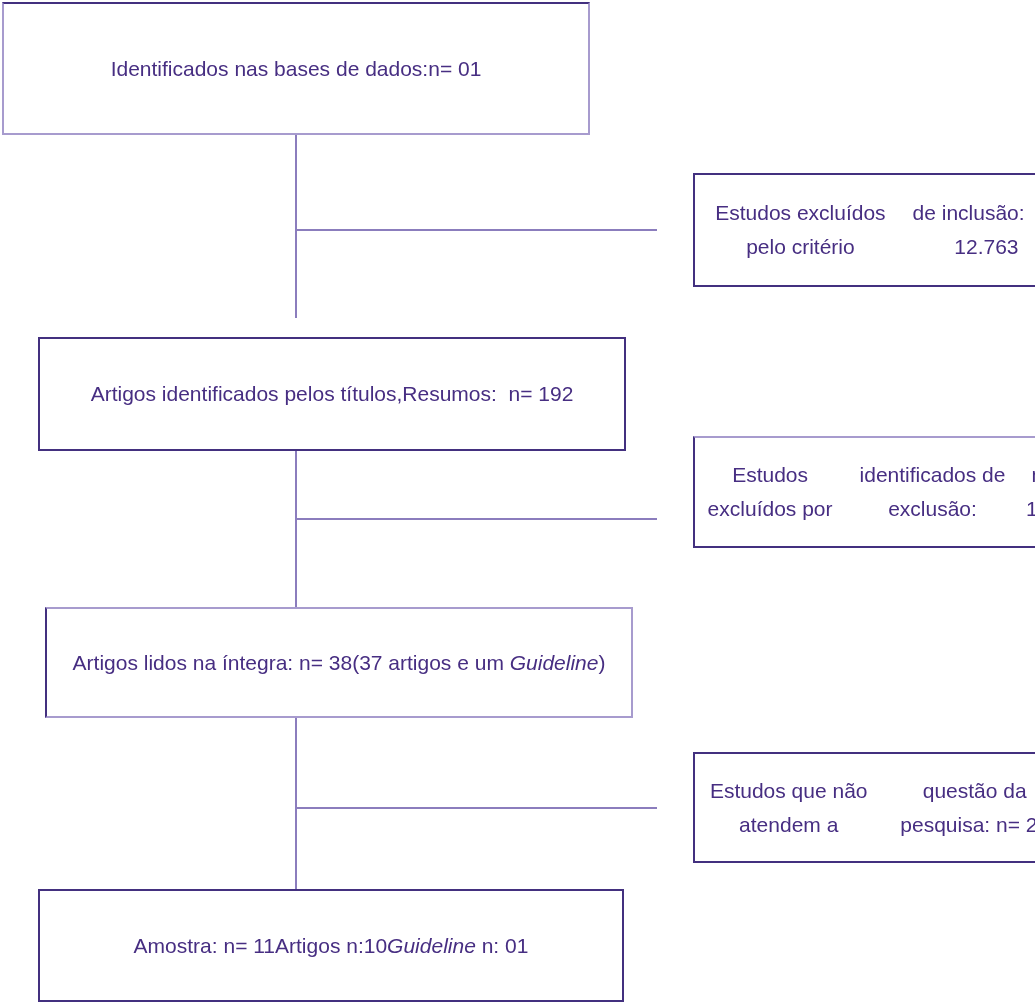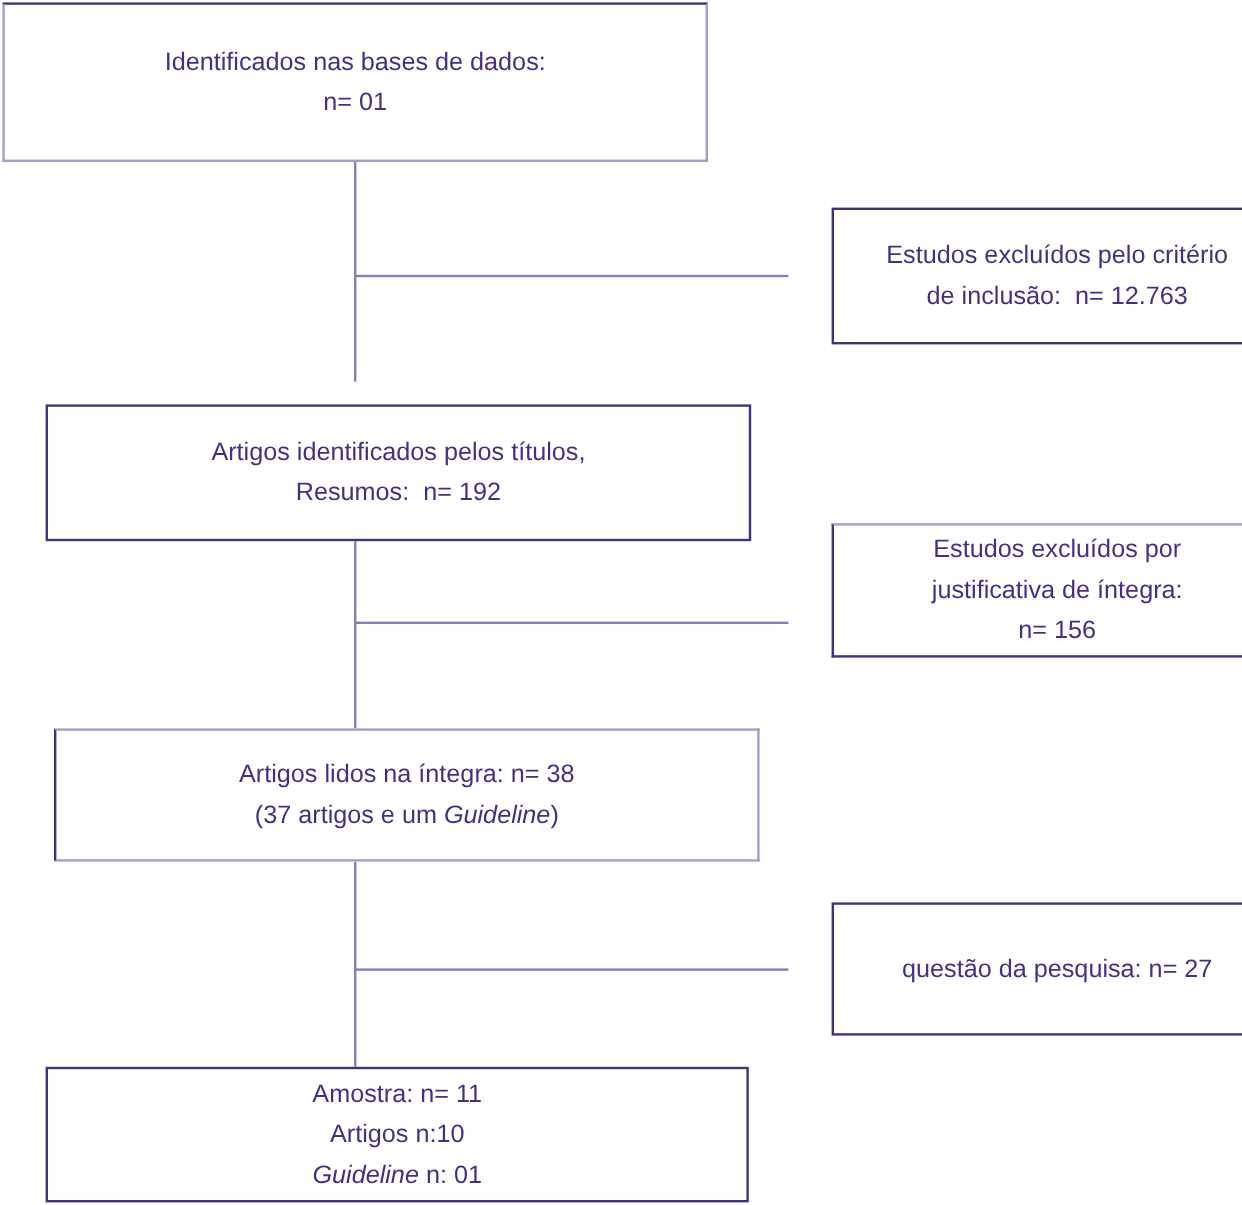"Identificados nas bases de dados:" .box { flex-direction: column -> row }
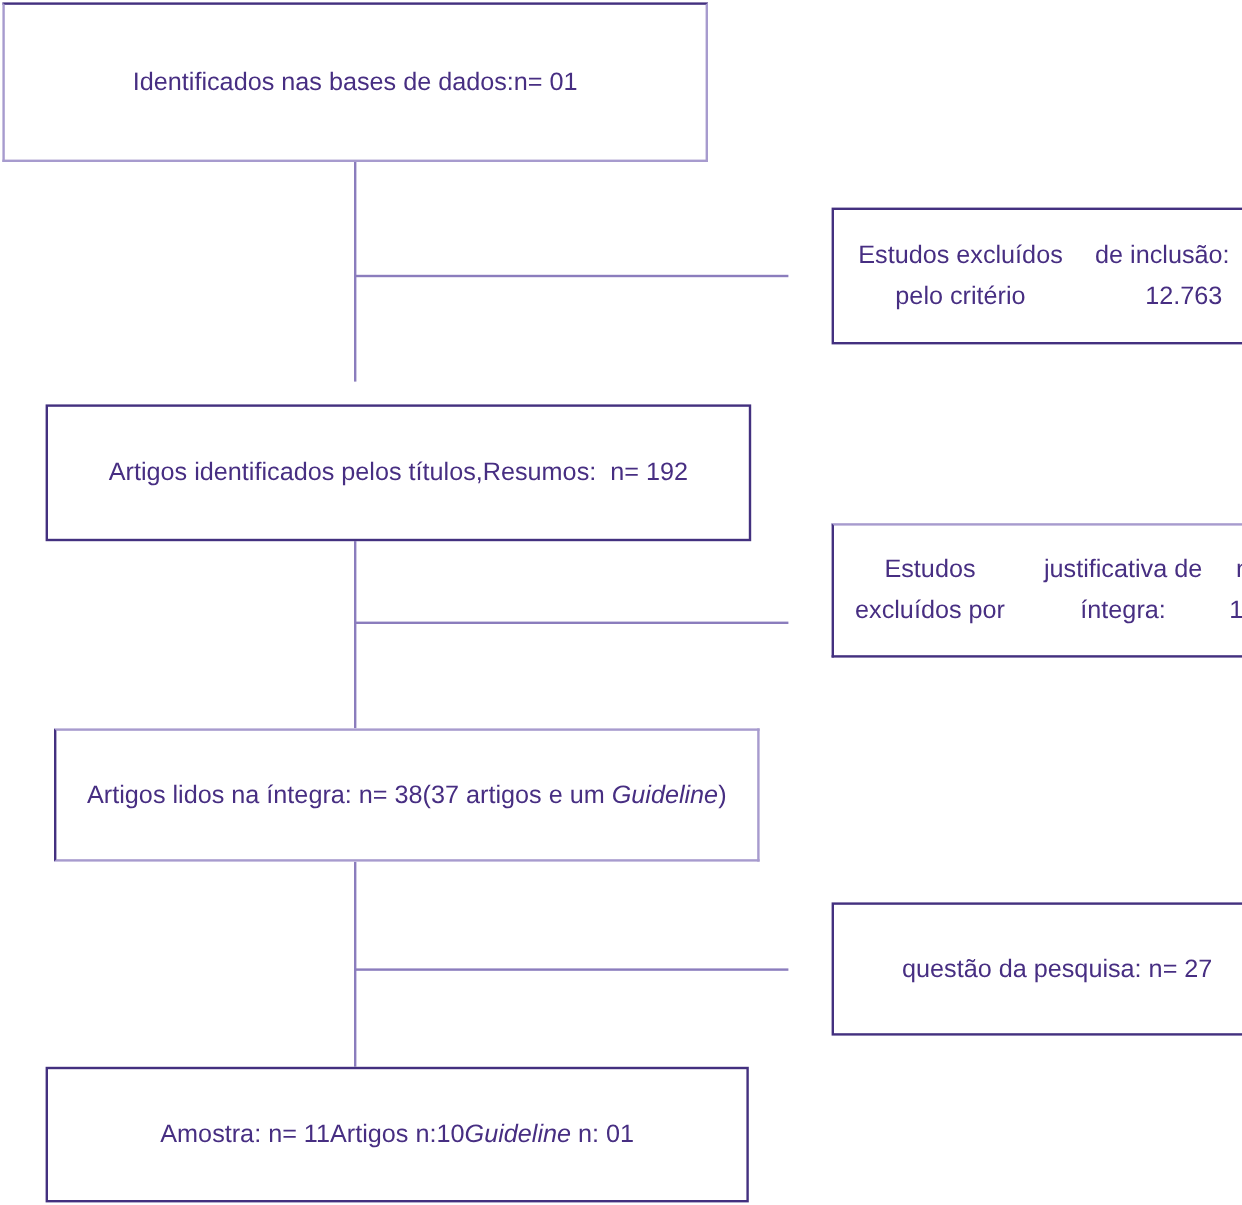"justificativa de íntegra:" div.line { text: justificativa de íntegra -> identificados de exclusão }
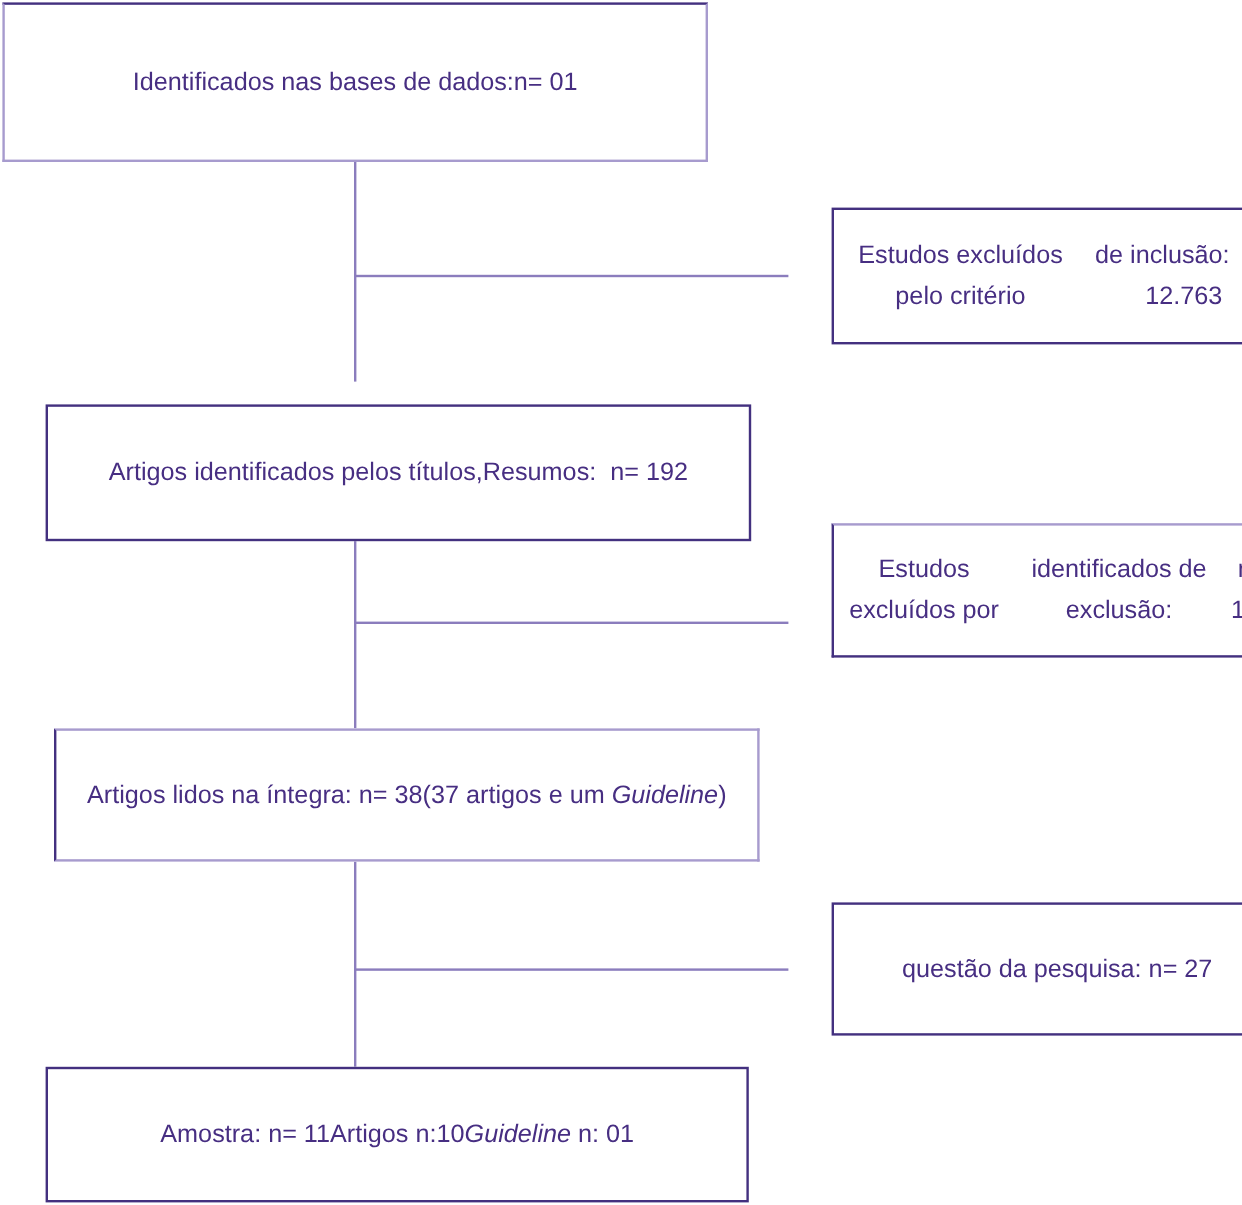"Estudos que não atendem a" div.line { html: none -> <div>Estudos que não atendem a</div> }
